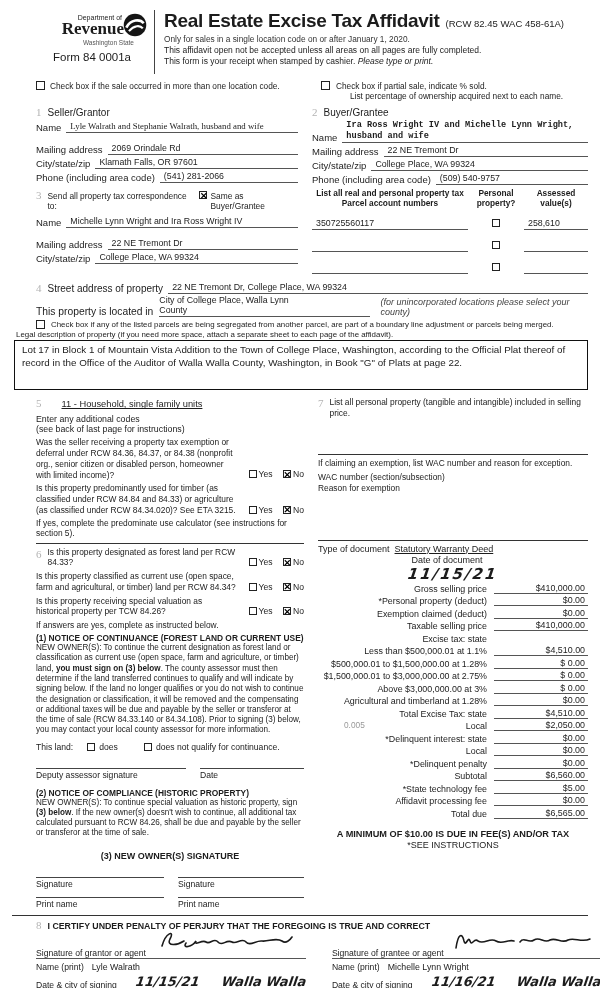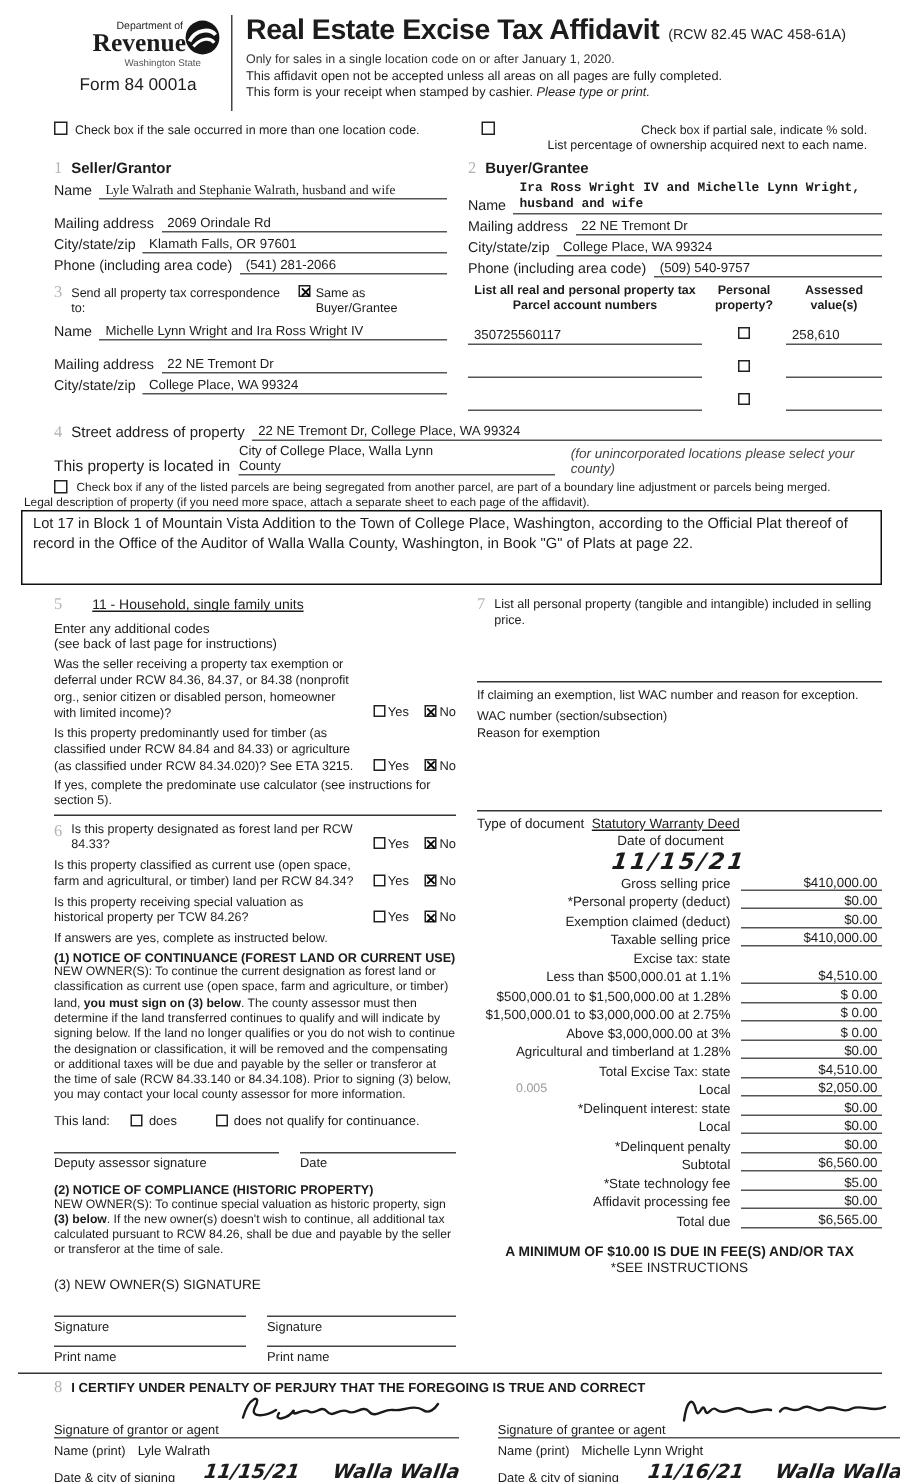"Check box if partial sale," .cbrow .half2 { gap: 21px -> 6px; text-align: right -> none }
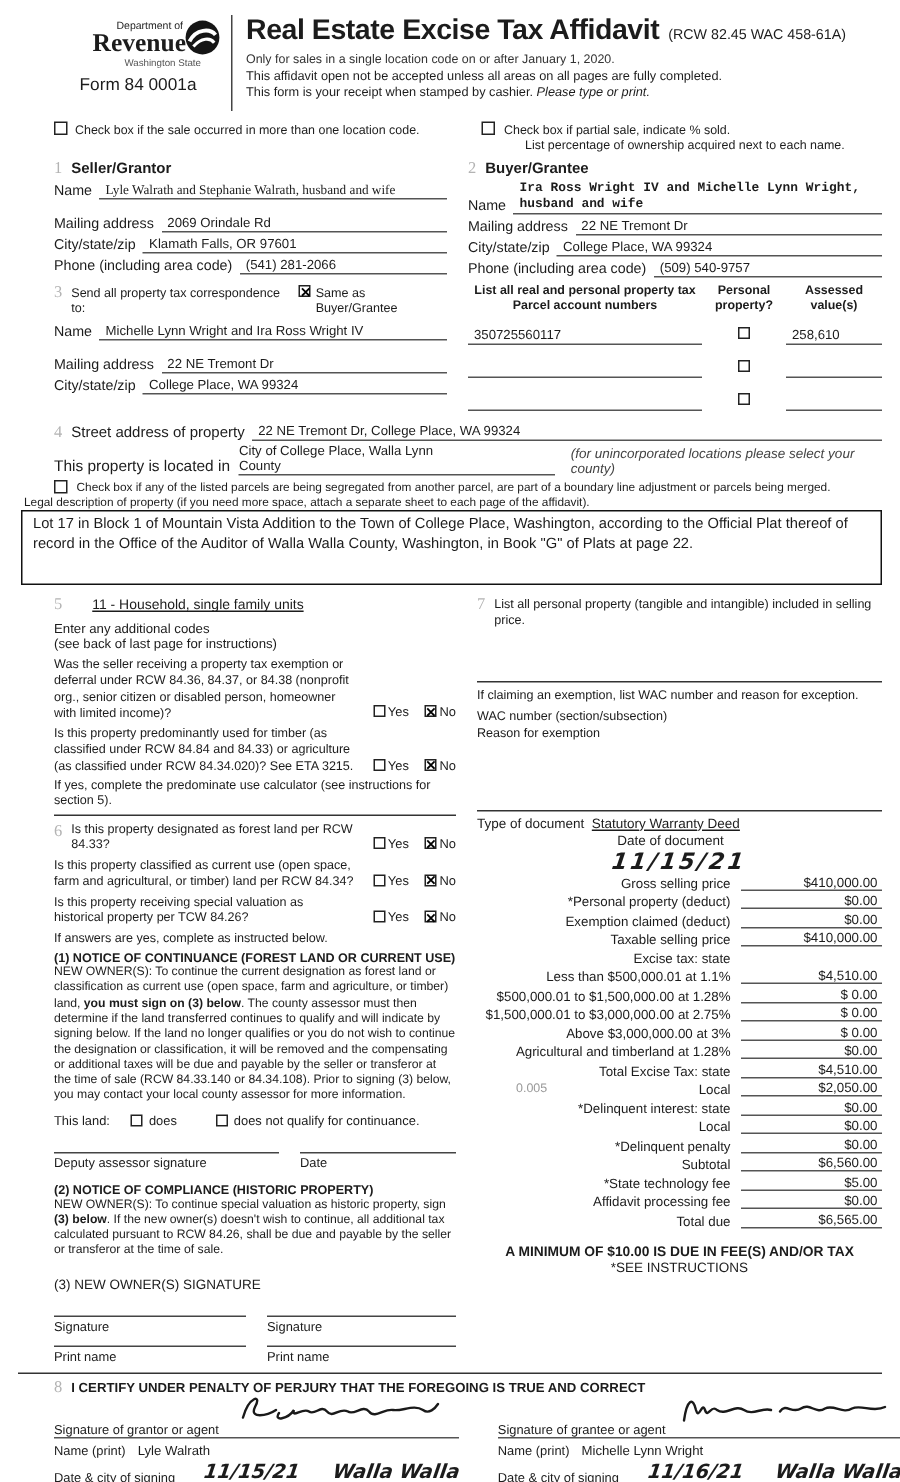"Seller/Grantor" .sechead { font-weight: bold -> normal }
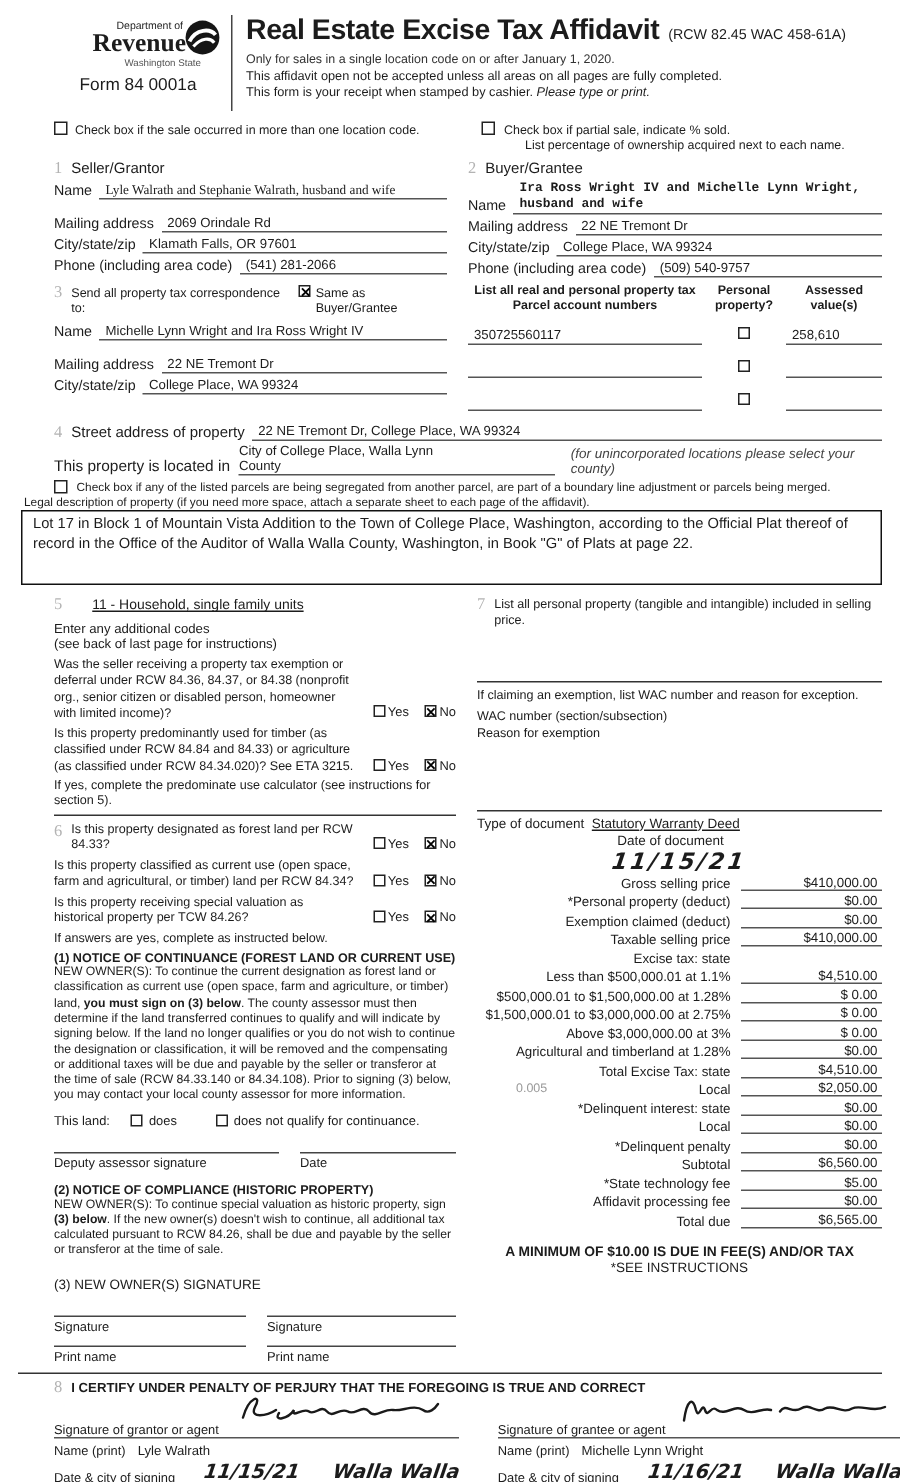"(3) NEW OWNER(S) SIGNATURE" .owners-title { font-weight: normal -> bold; text-align: none -> center }
